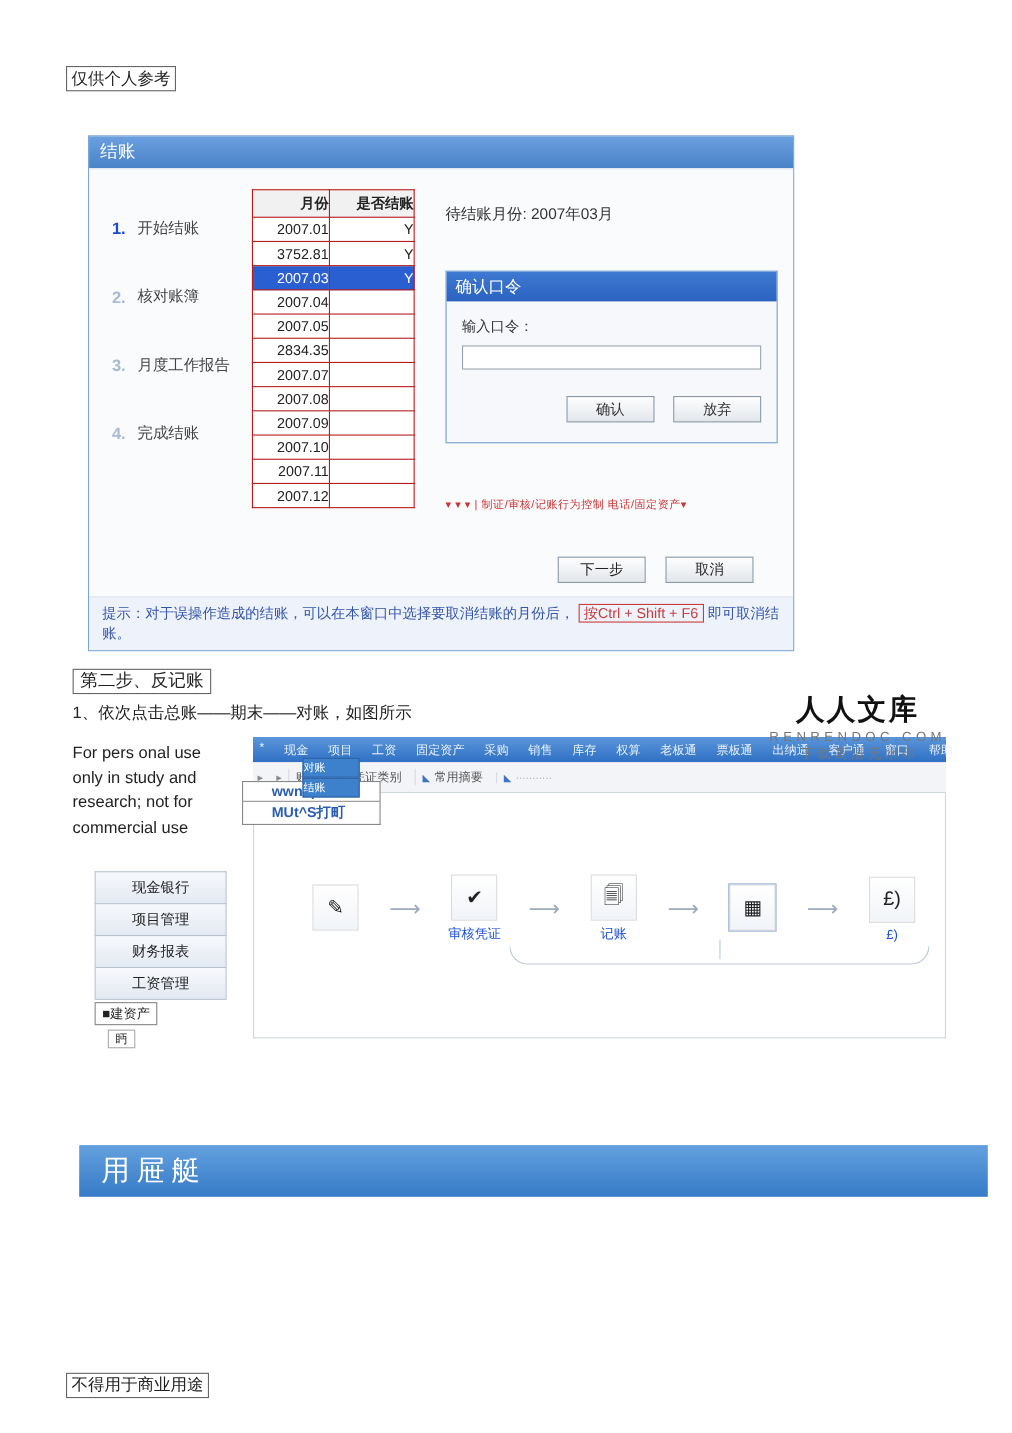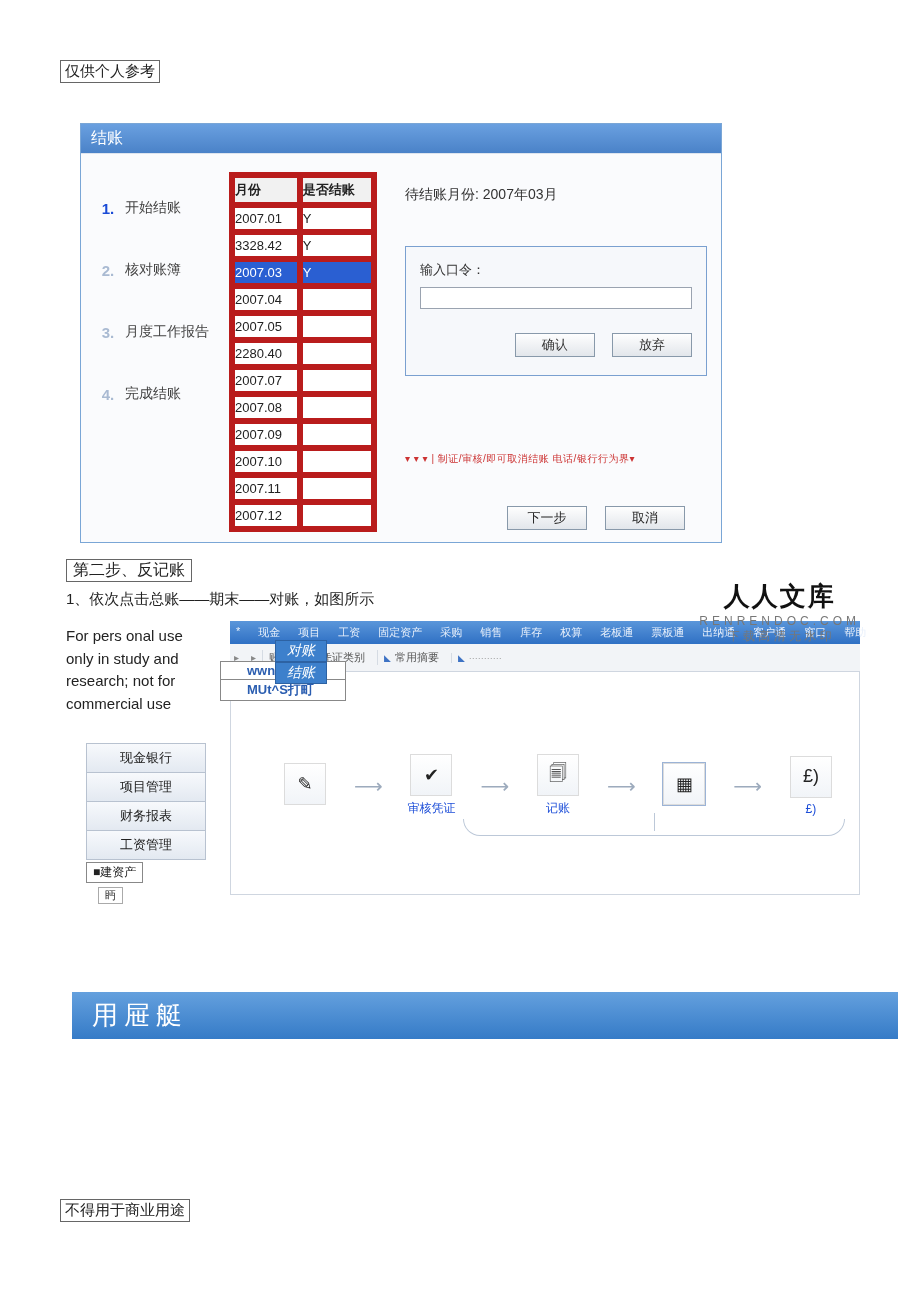"月份" .month-table th, .month-table td { border: 6px solid #b91c1c -> 1px solid #b91c1c; text-align: left -> right }
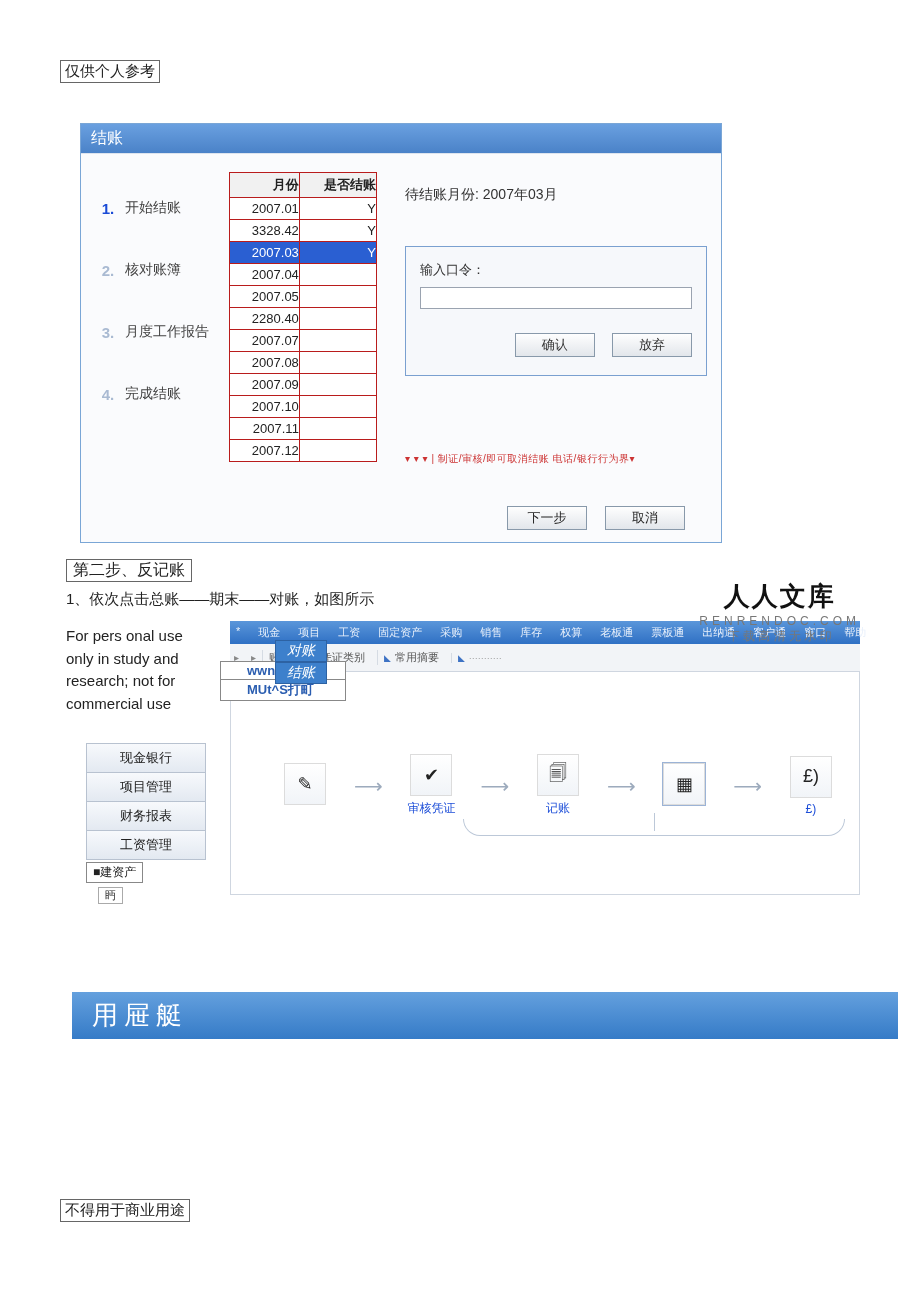"3328.42" td { text: 3328.42 -> 3752.81 }
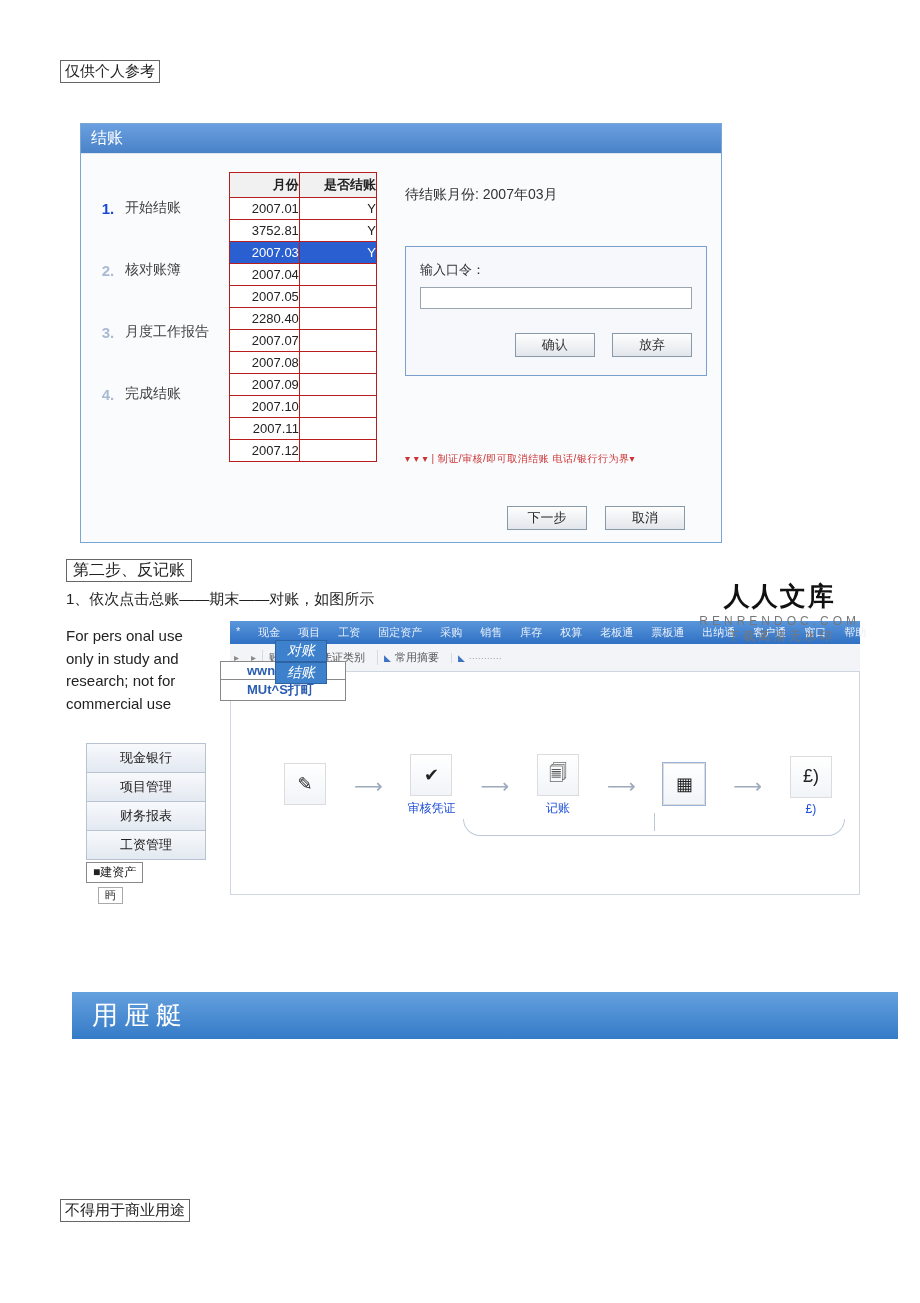"确认口令" div.confirm-title { html: none -> <div>确认口令</div> }
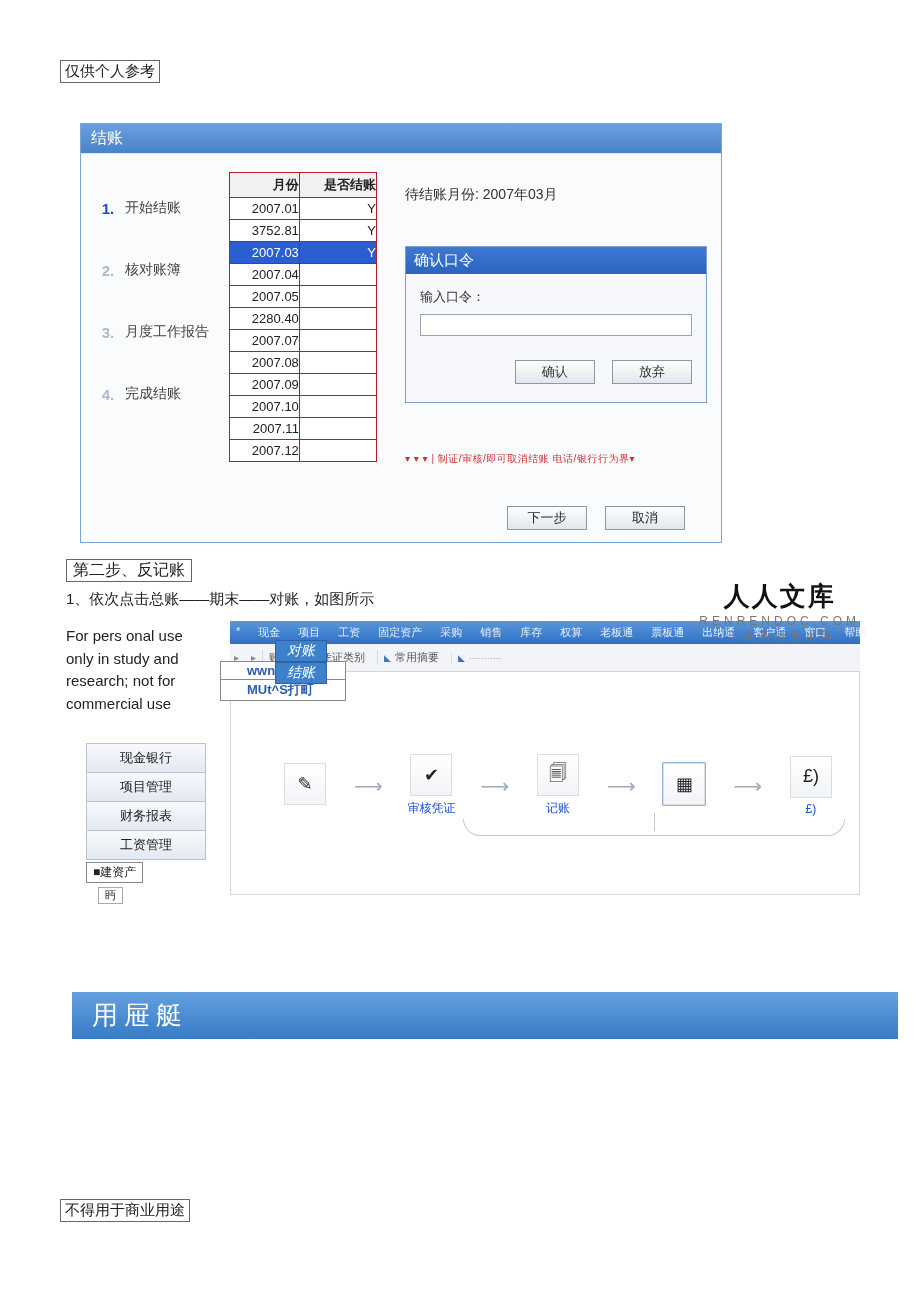"2280.40" td { text: 2280.40 -> 2834.35 }
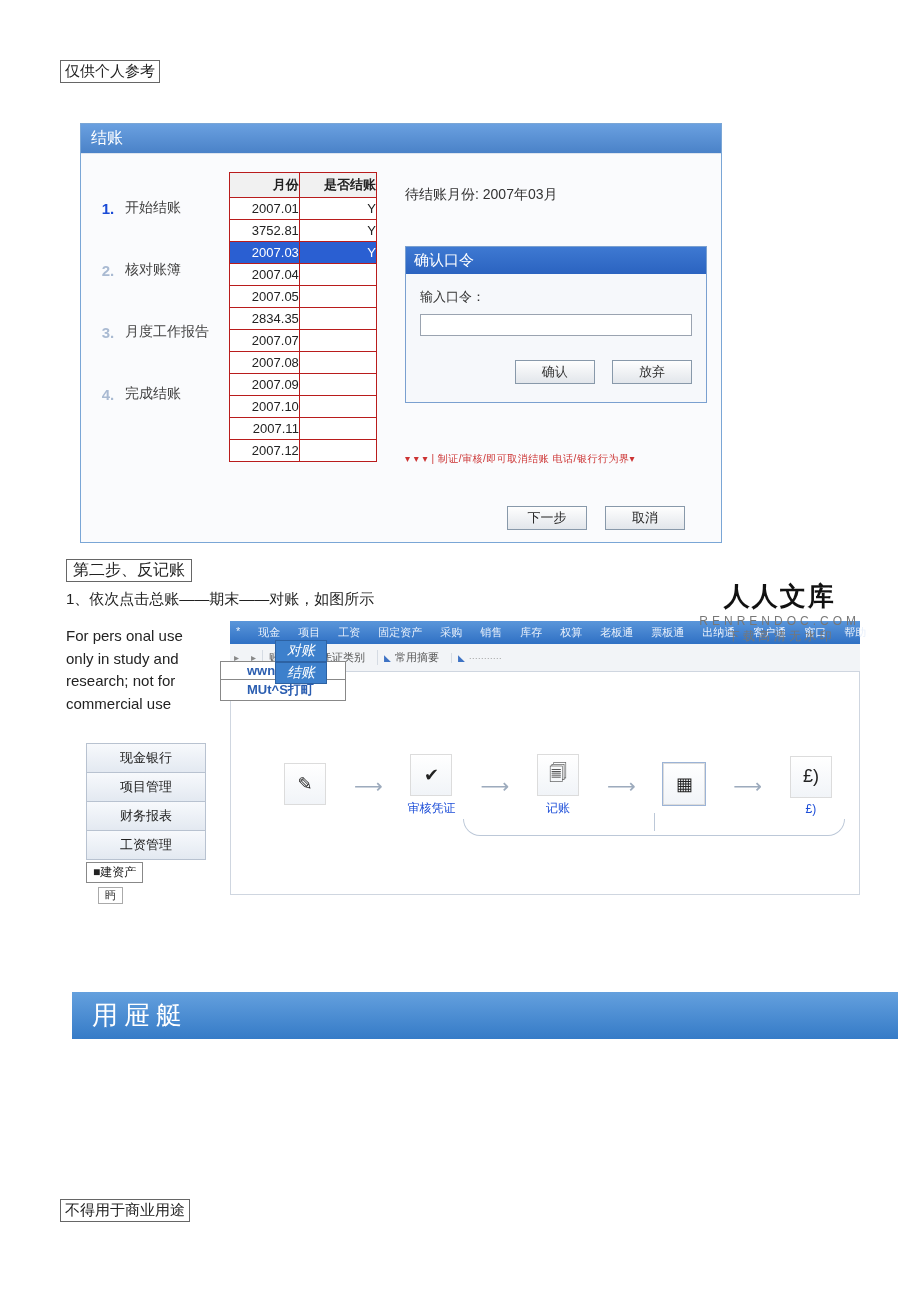"▾ ▾ ▾ | 制证/审核/即可取消结账" div.red-strip { text: /即可取消结账 电话/银行行为界 -> /记账行为控制 电话/固定资产 }
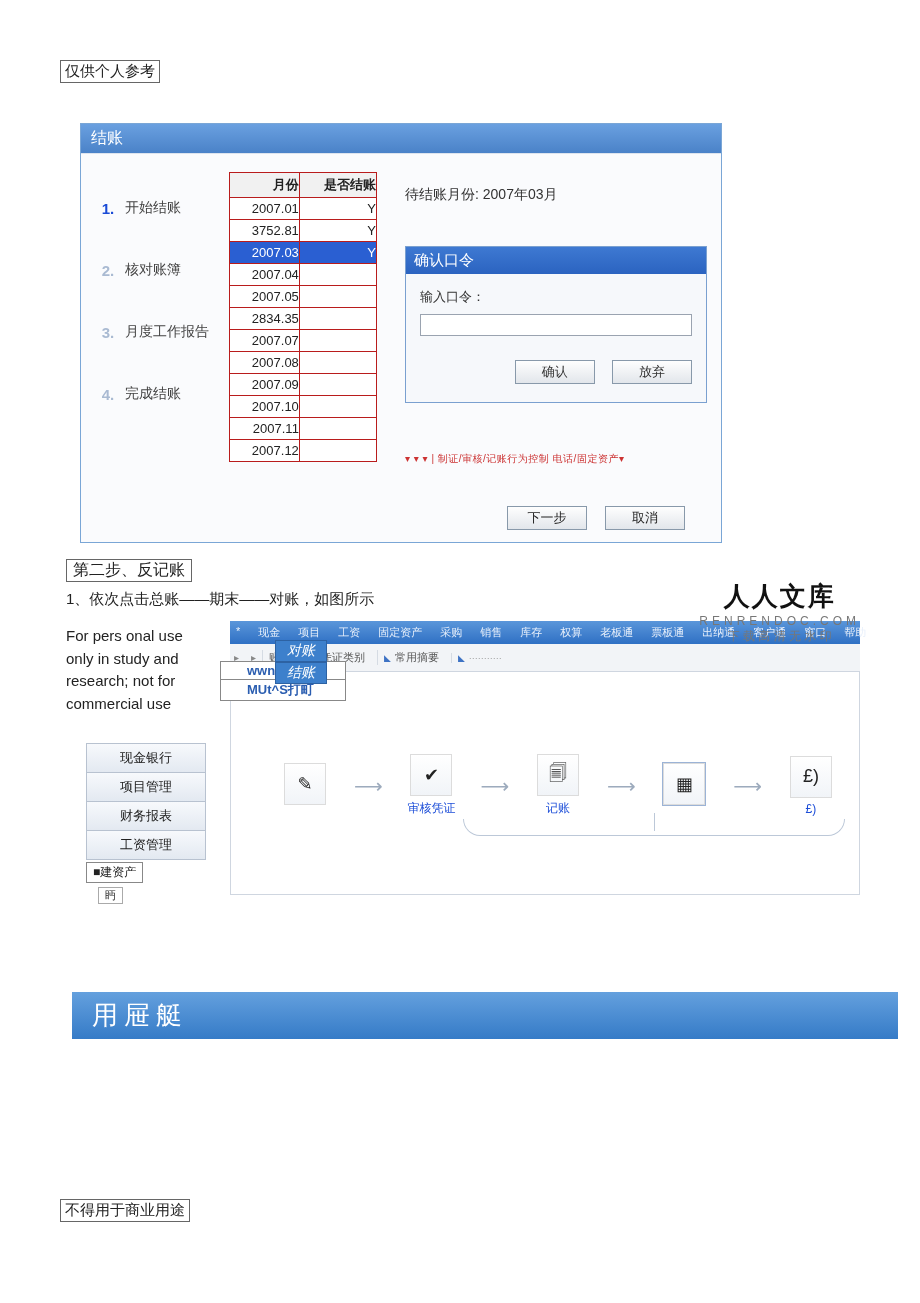"提示：对于误操作造成的结账，可以在本窗口中选择要取消结账的月份后， 按Ctrl" div.hint-line { html: none -> <div> <span>提示：对于误操作造成的结账，可以在本窗口中选择要取消结账的月份后，</span> <span>按Ctrl + Shift + F6</span> <span>即可取消结账。</span> </div> }
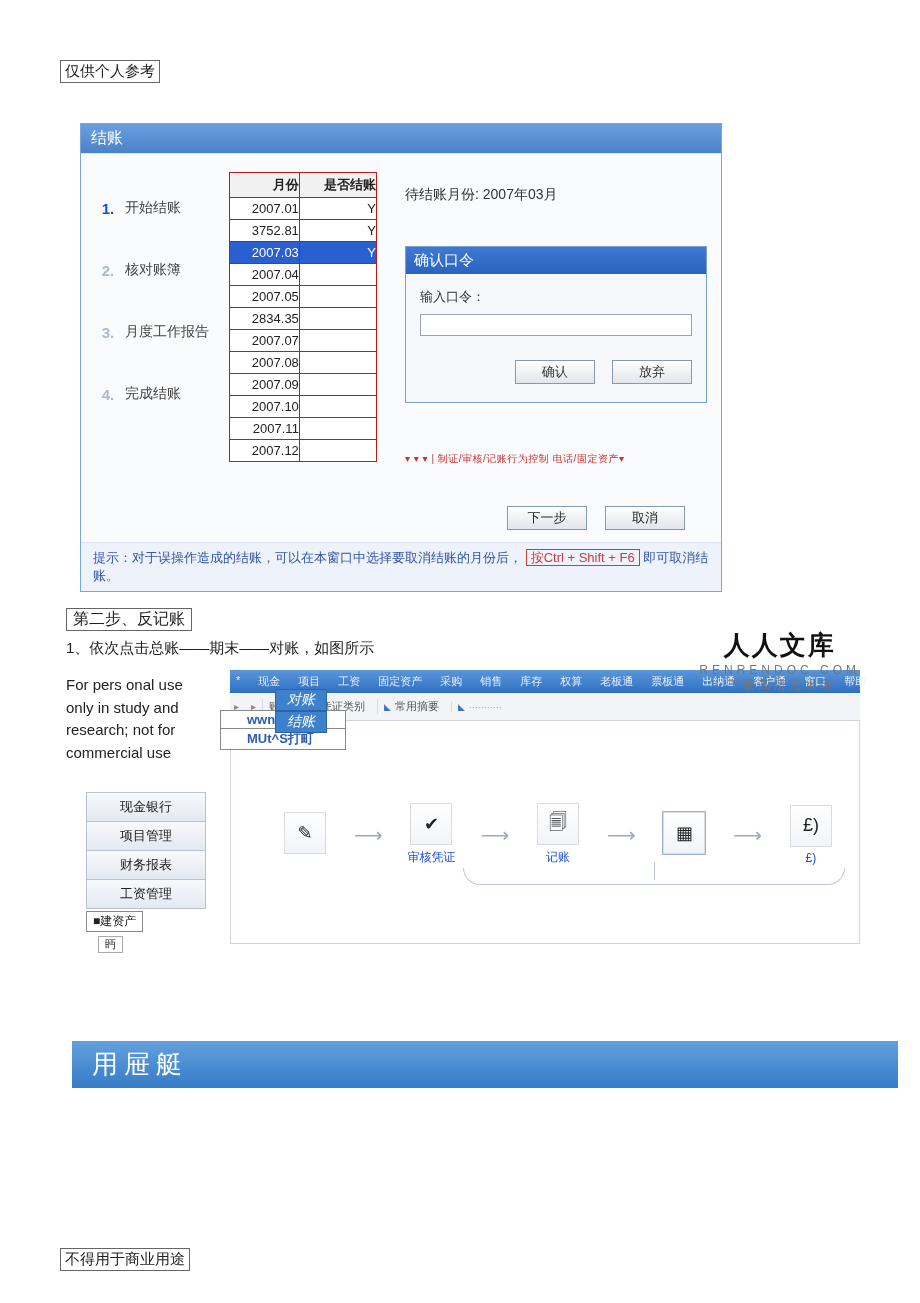"对账" .tiny-pill { font-size: 14px -> 10px; font-style: italic -> none; text-align: center -> none }
